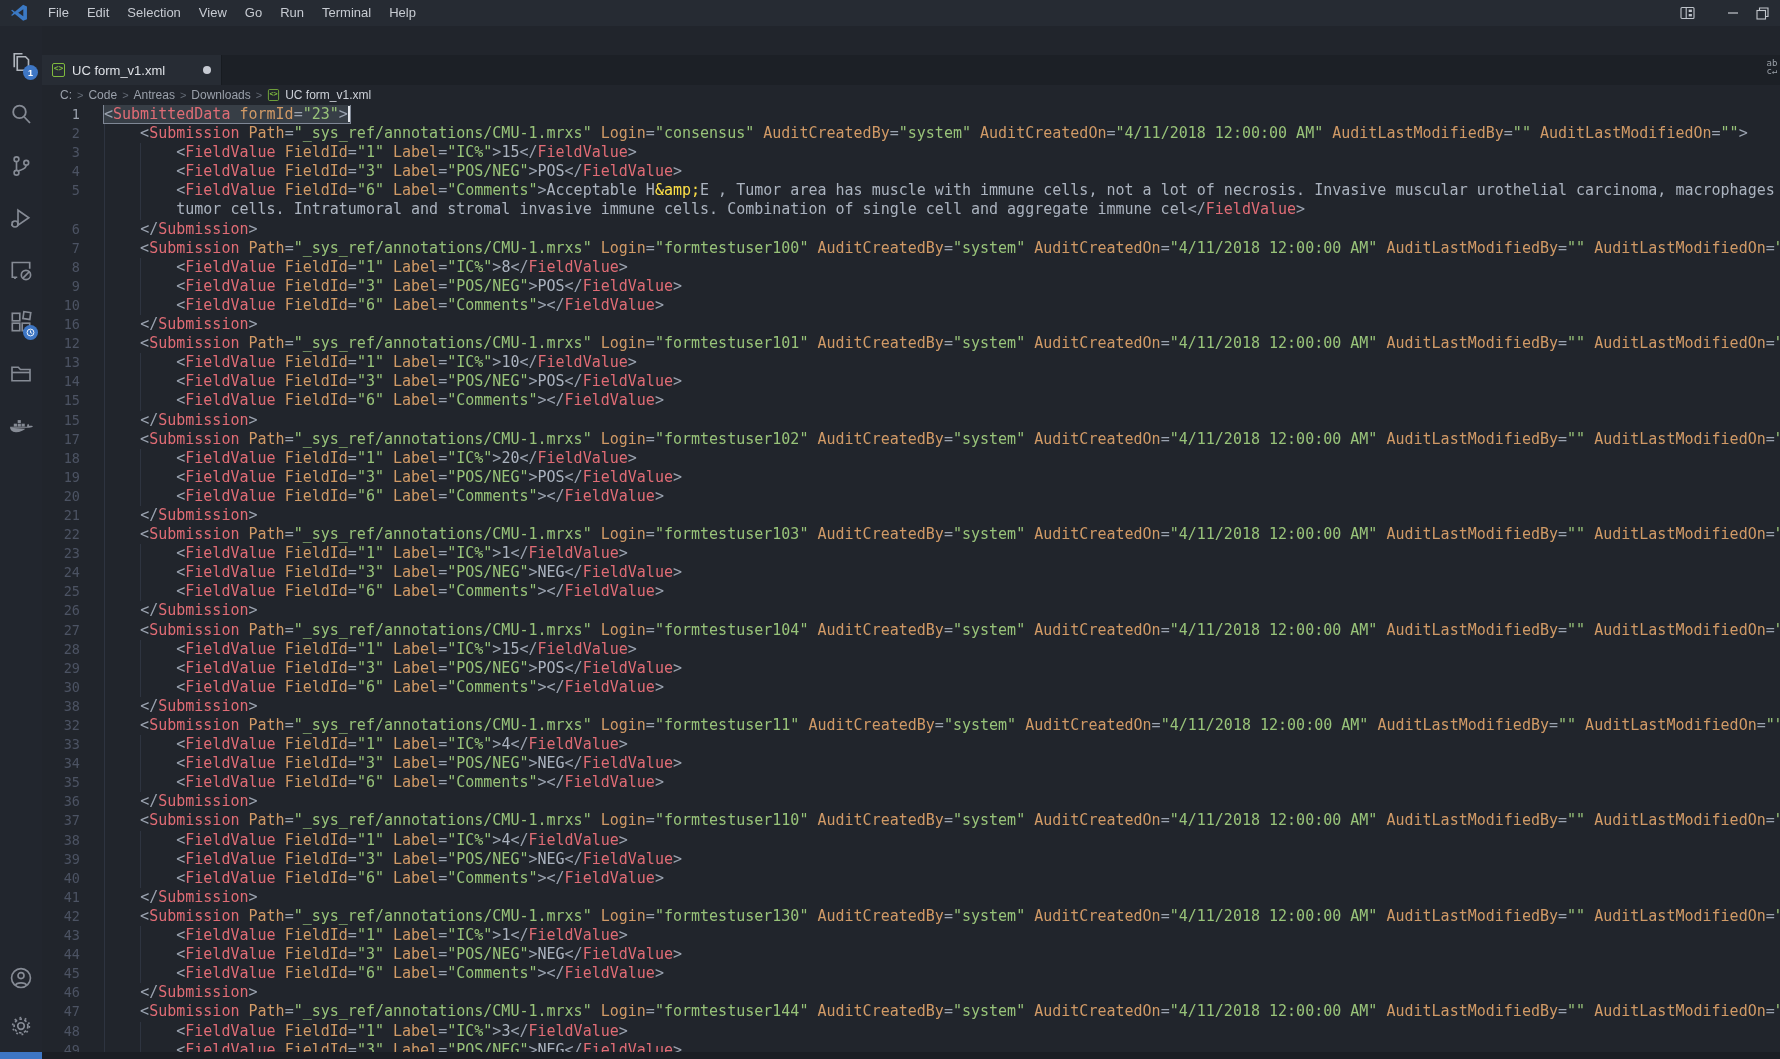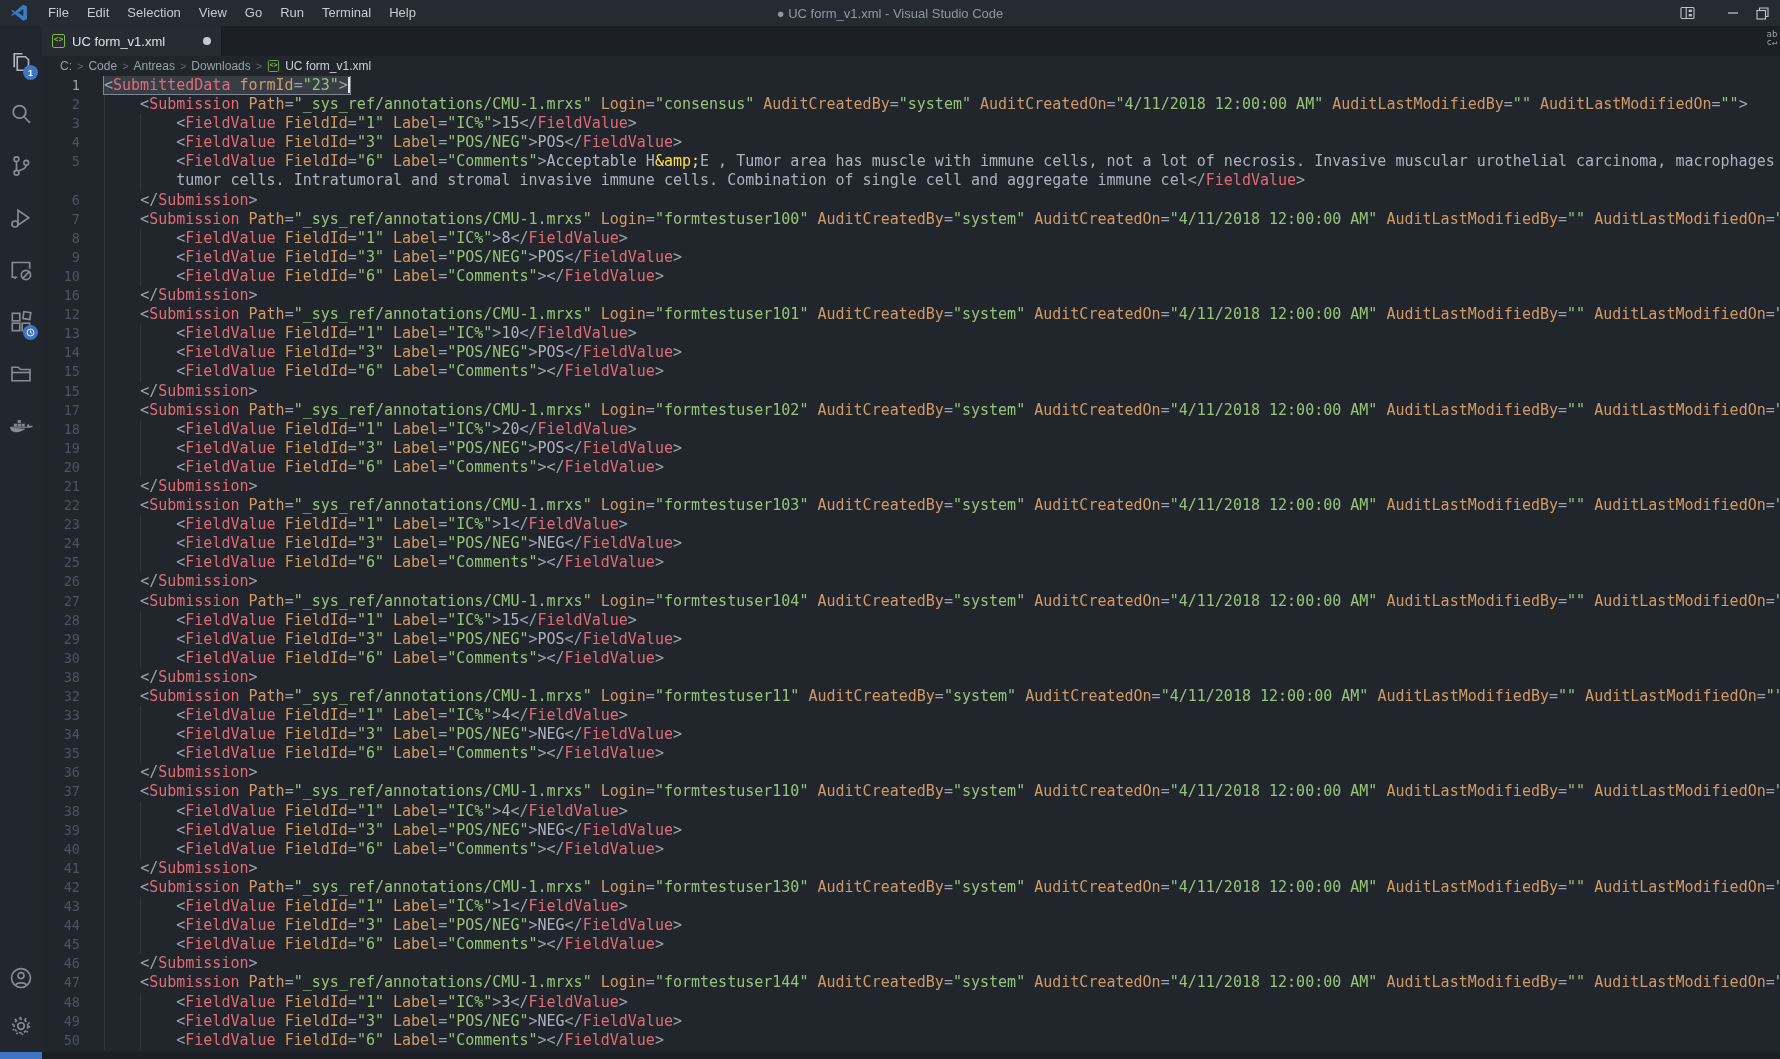"● UC form_v1.xml - Visual" div.wtitle { html: <div>● UC form_v1.xml - Visual Studio Code</div> -> none }
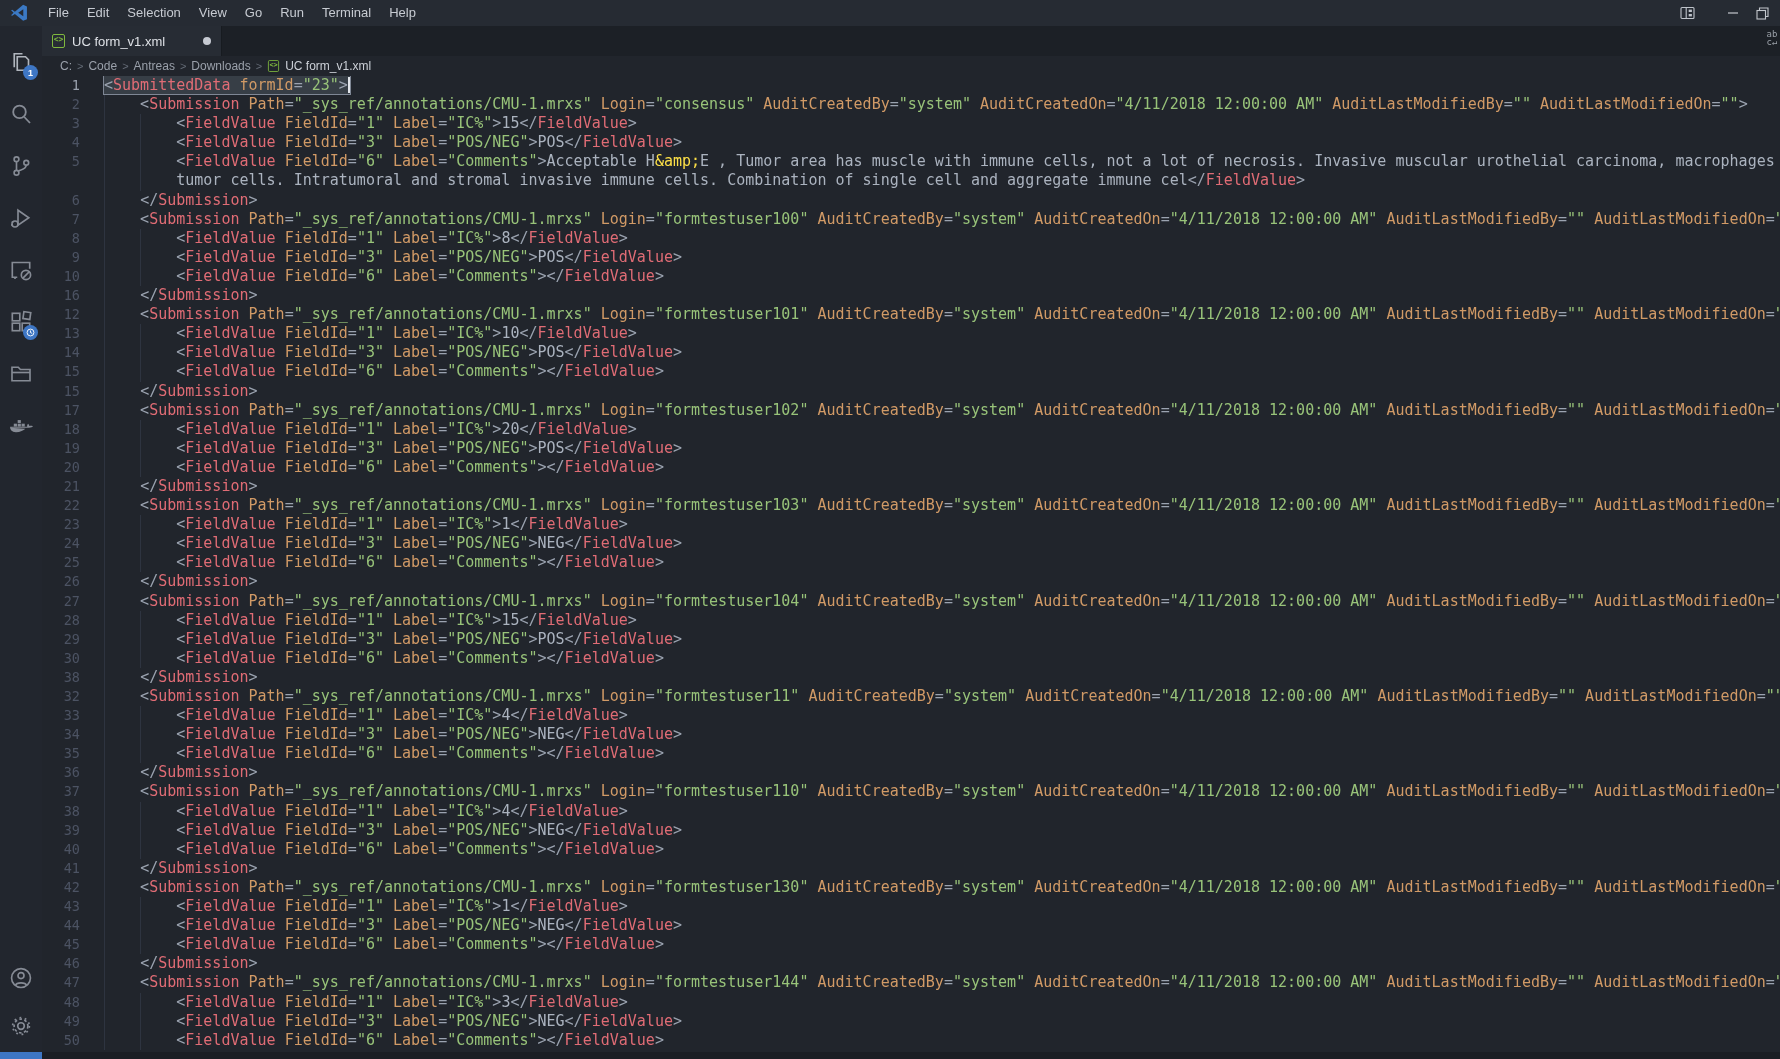"UC form_v1.xml" .editorcol { margin-top: none -> 29px }
